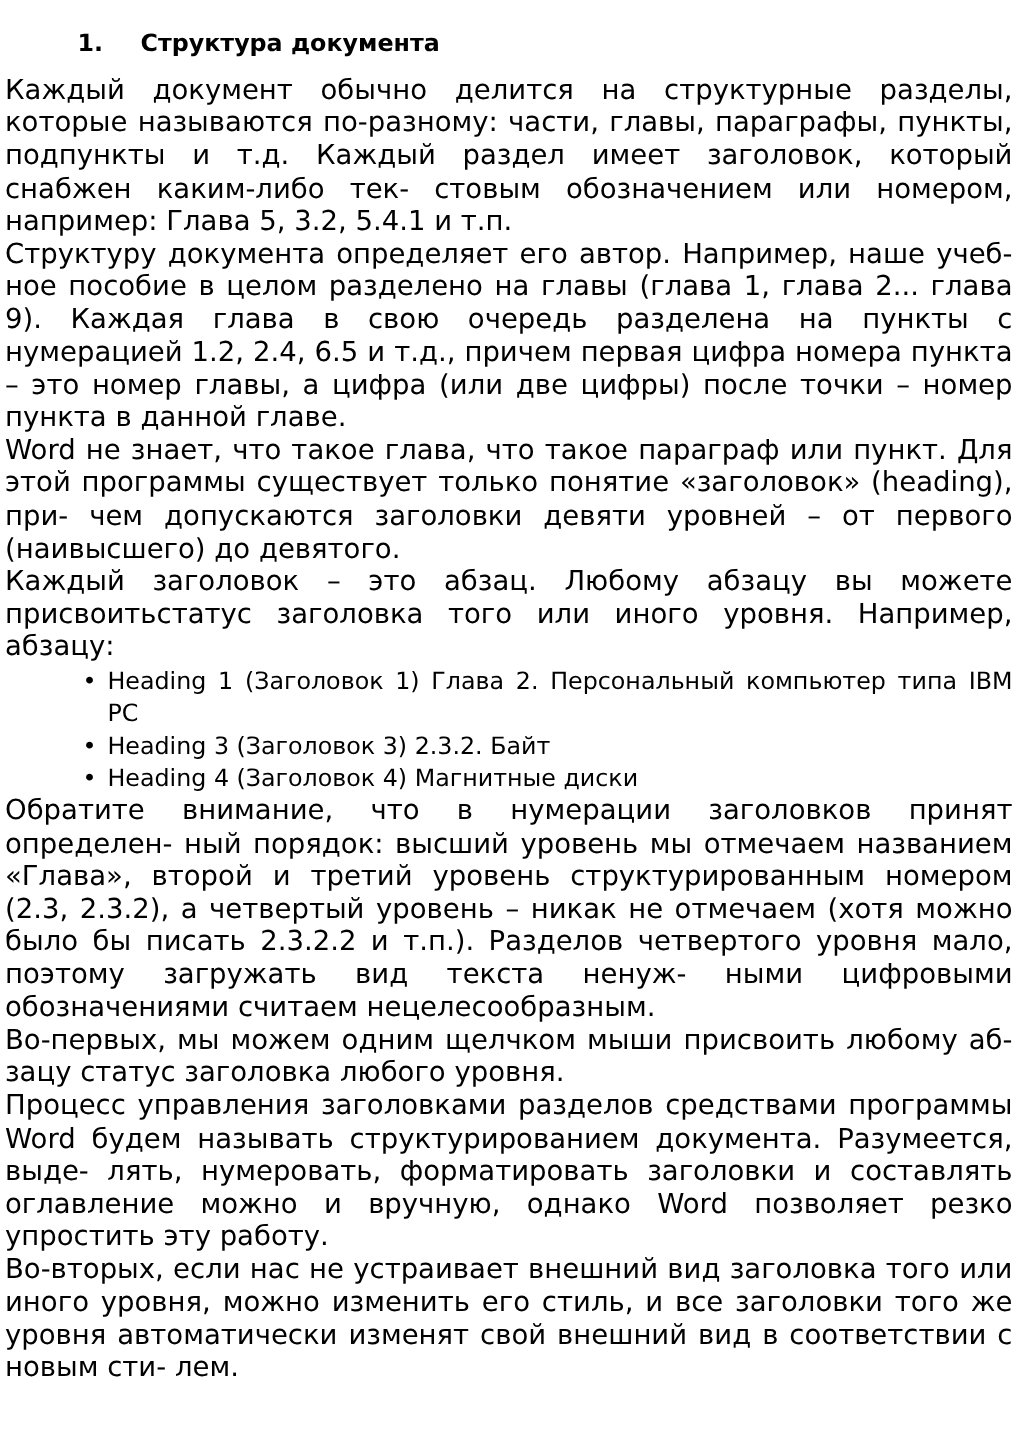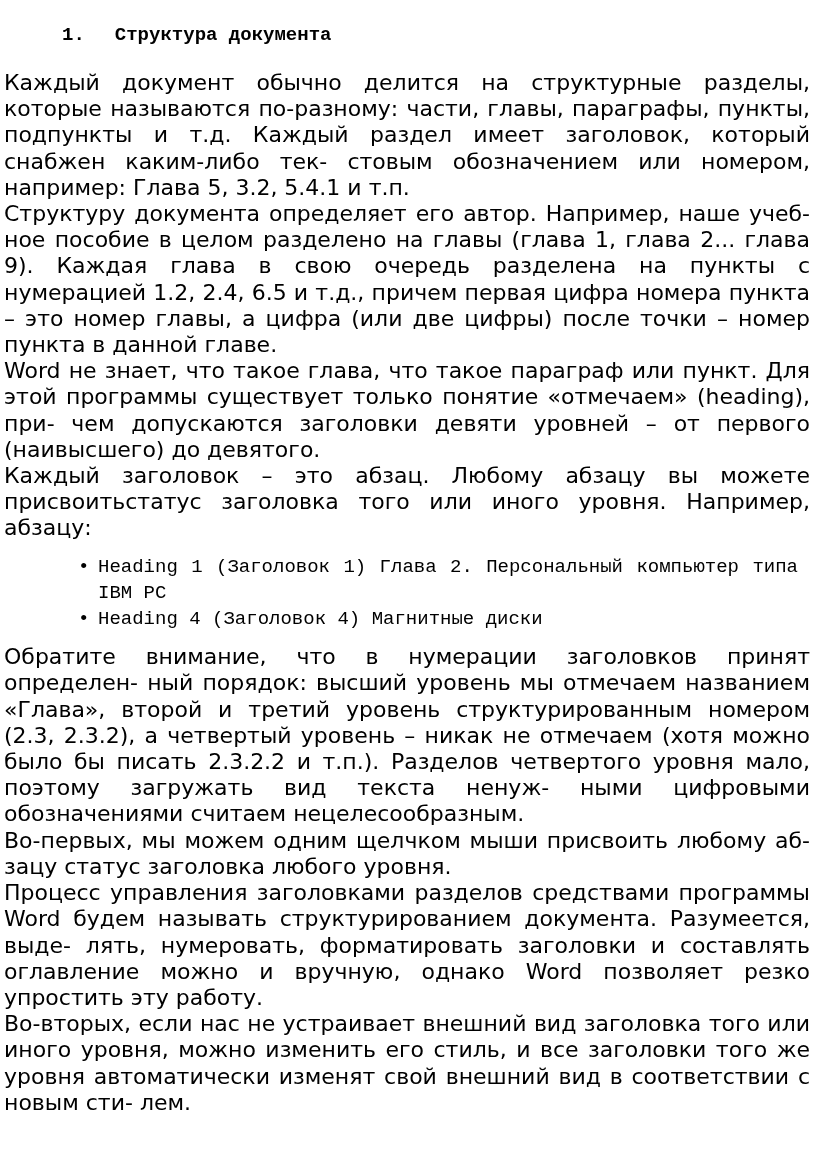"1. Структура документа" .heading { font-family: Liberation Mono, monospace -> none; margin: 0 0 22px 58px -> 0 0 12px 58px }
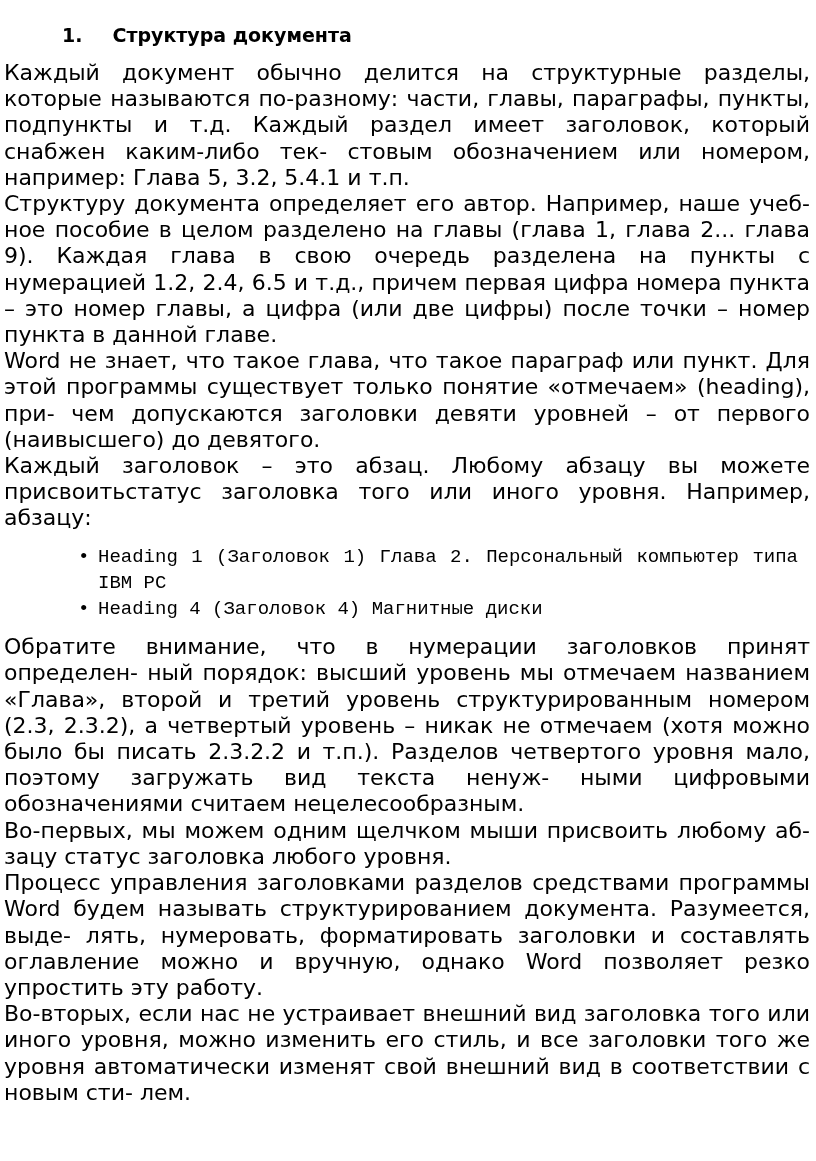"Word не знает, что такое" p { text: отмечаем -> заголовок }
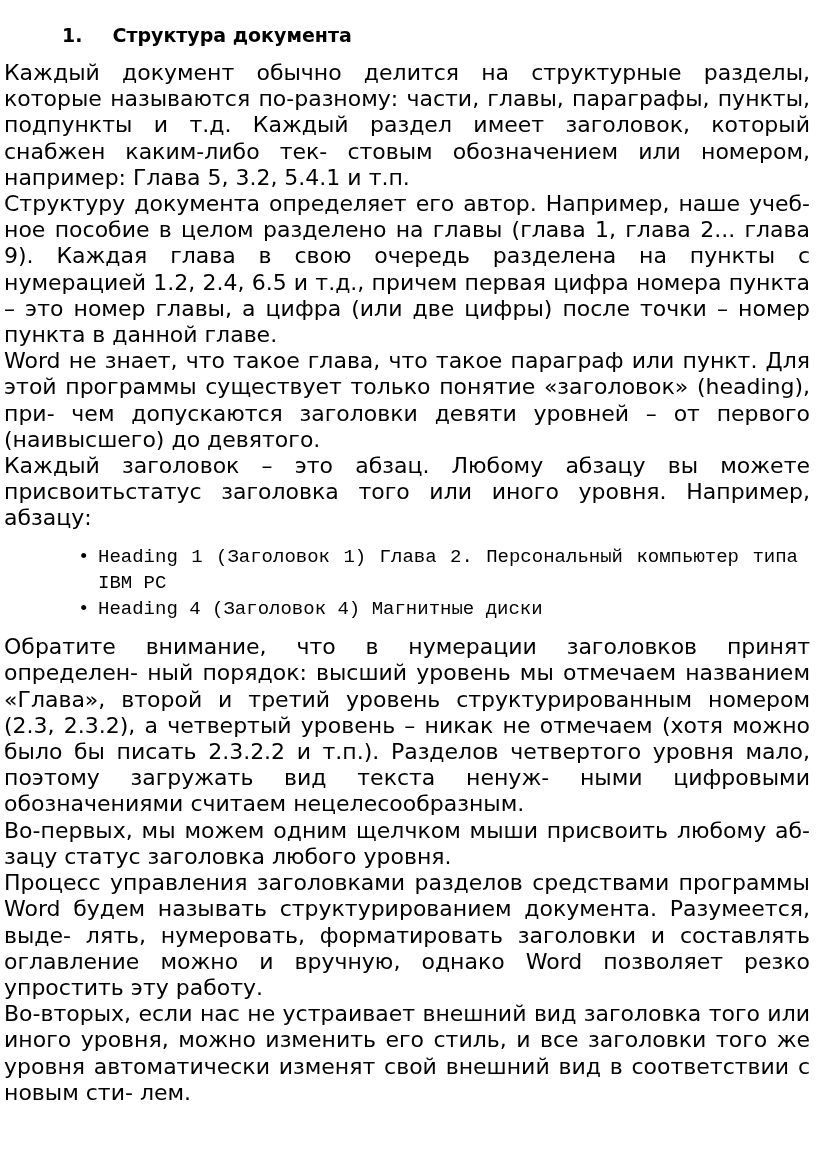"Heading 1 (Заголовок 1) Глава" .content ul { font-family: Liberation Mono, monospace -> none; margin: 12px -> 0 }
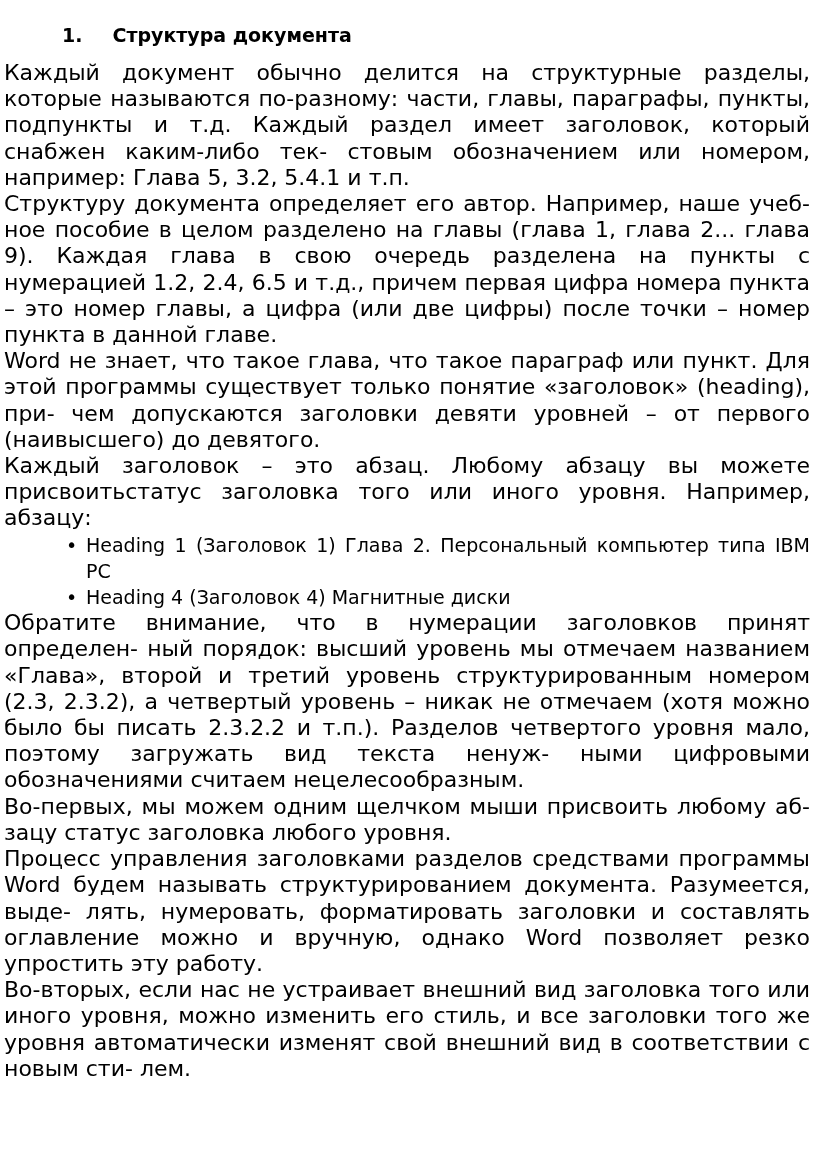"Heading 3 (Заголовок 3) 2.3.2." li { html: none -> <li>Heading 3 (Заголовок 3) 2.3.2. Байт</li> }
